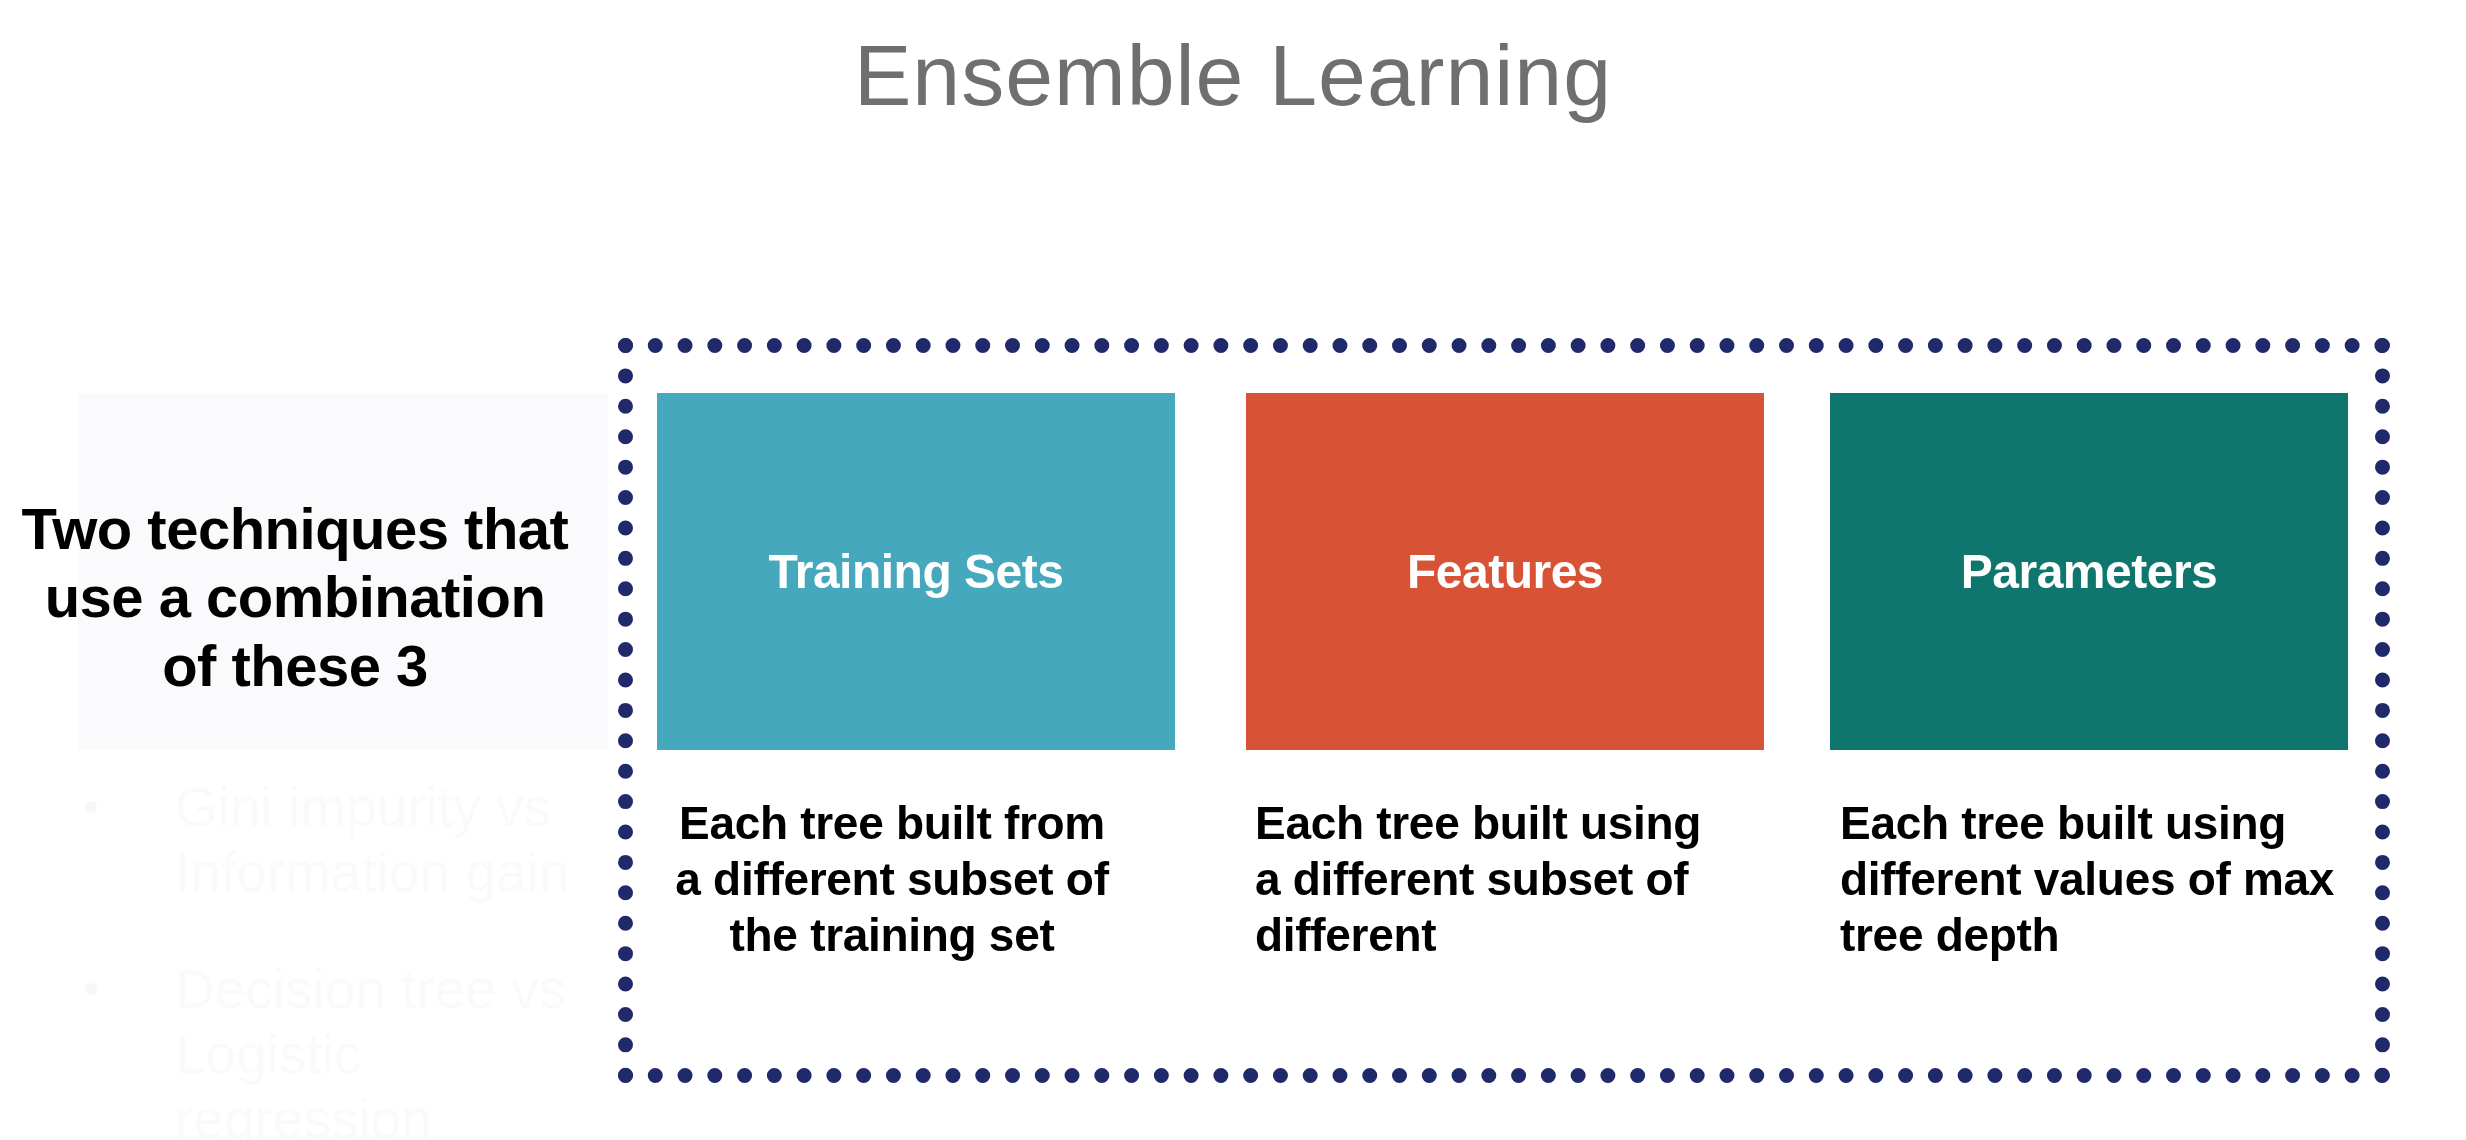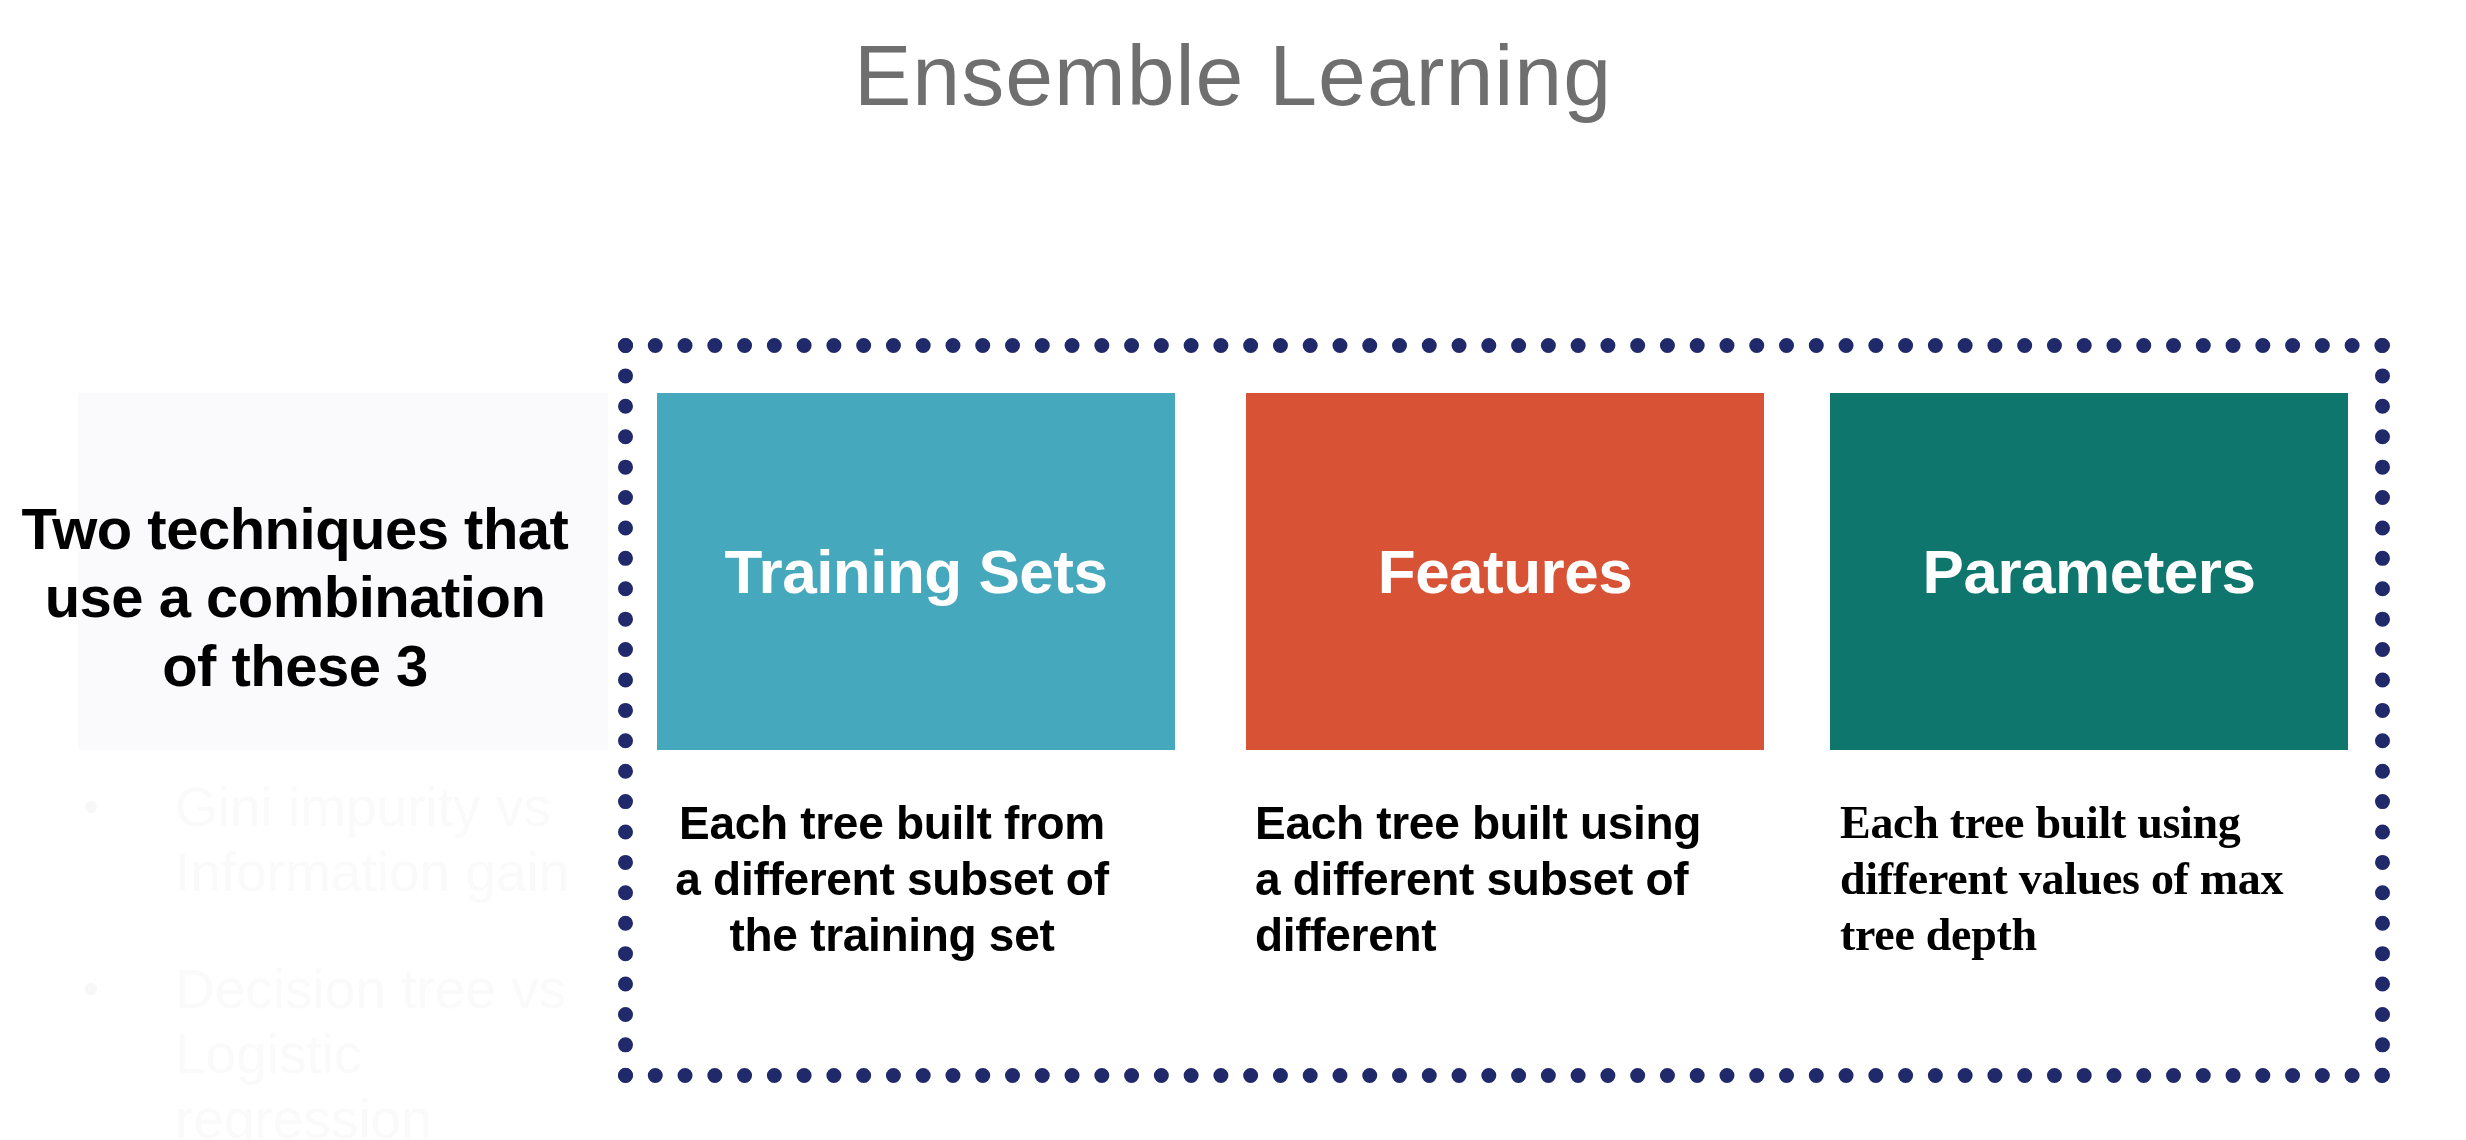"Training Sets" .card-label { font-size: 62px -> 48px }
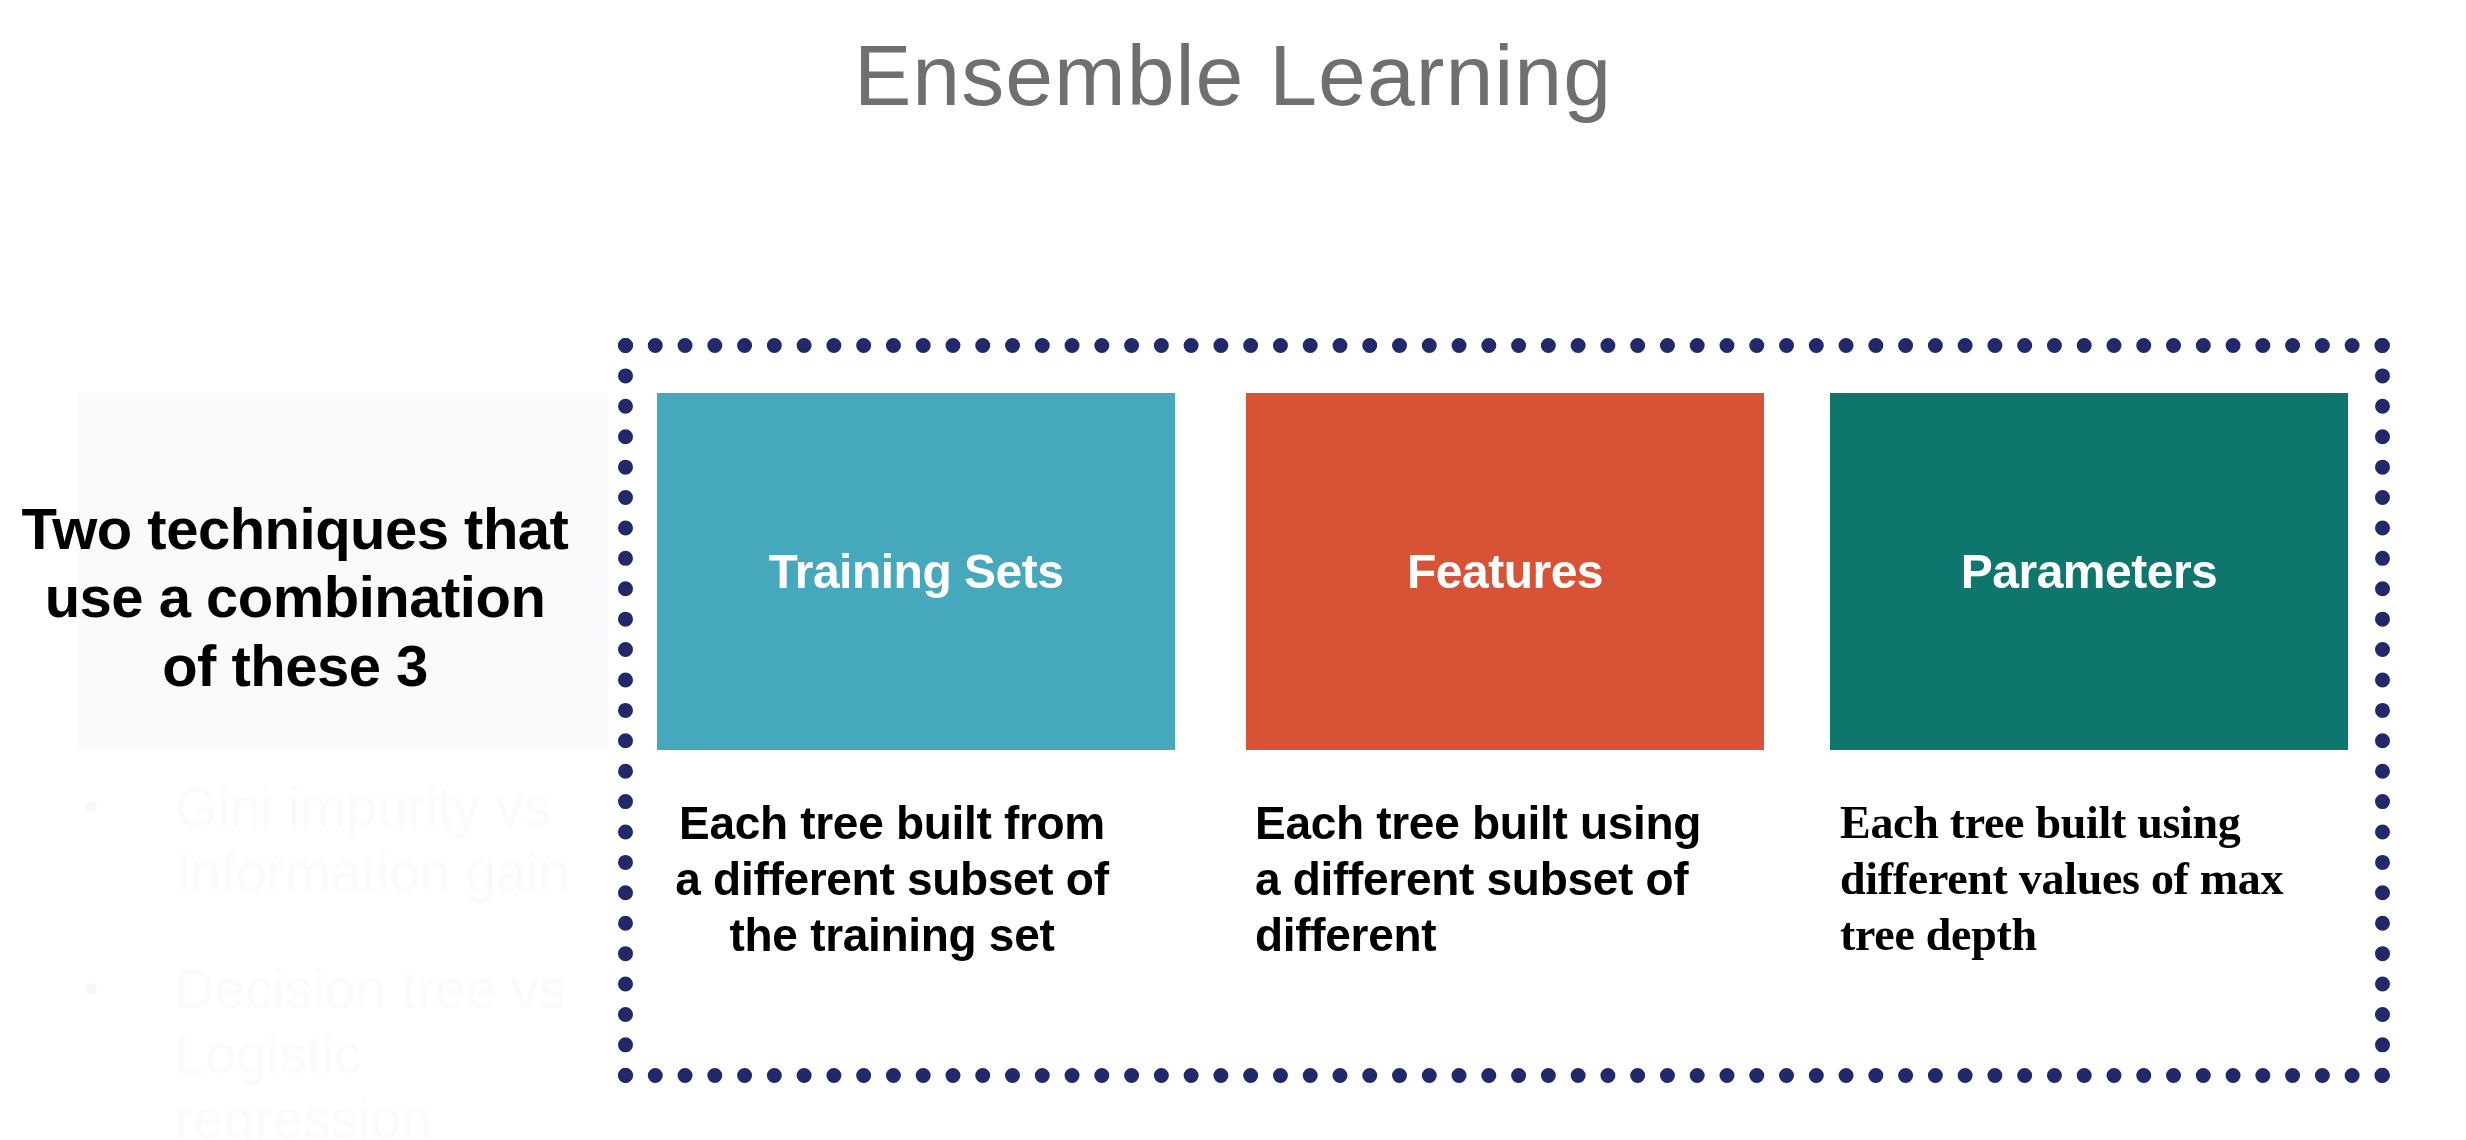"Each tree built using different" .caption-3 { font-family: Liberation Serif, serif -> none }
